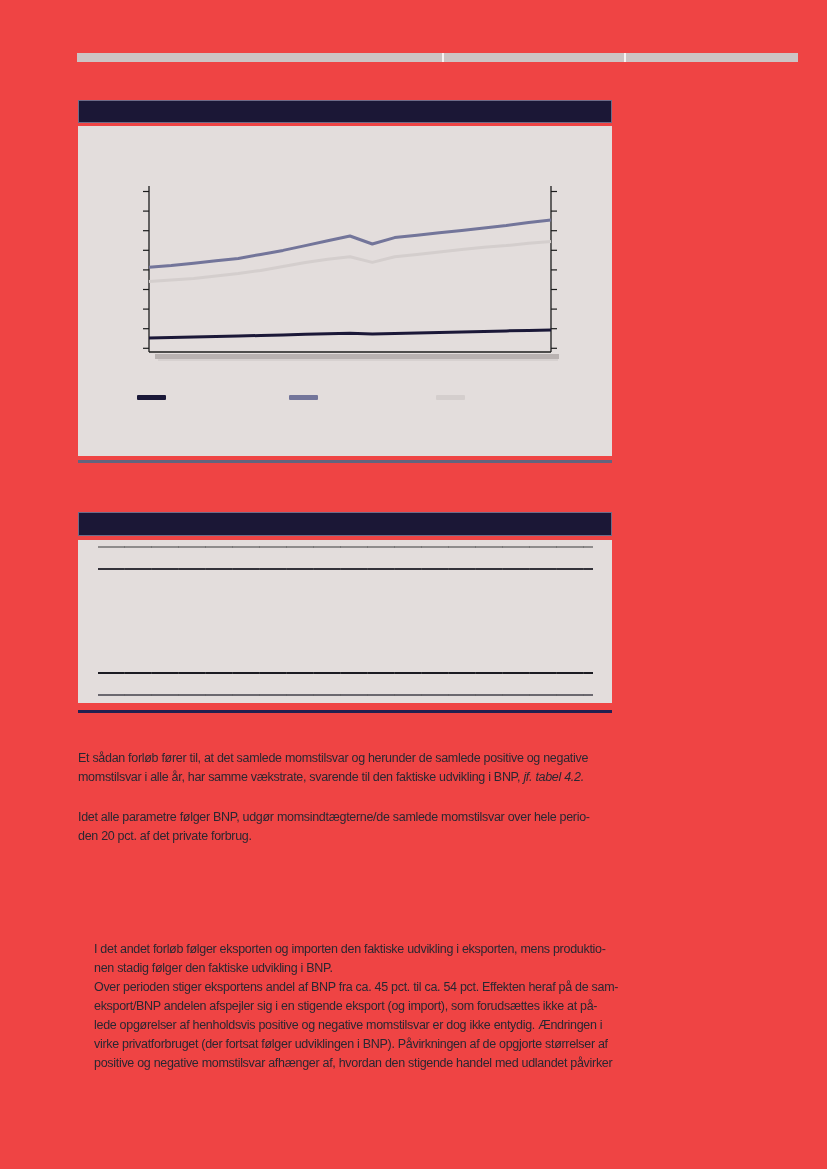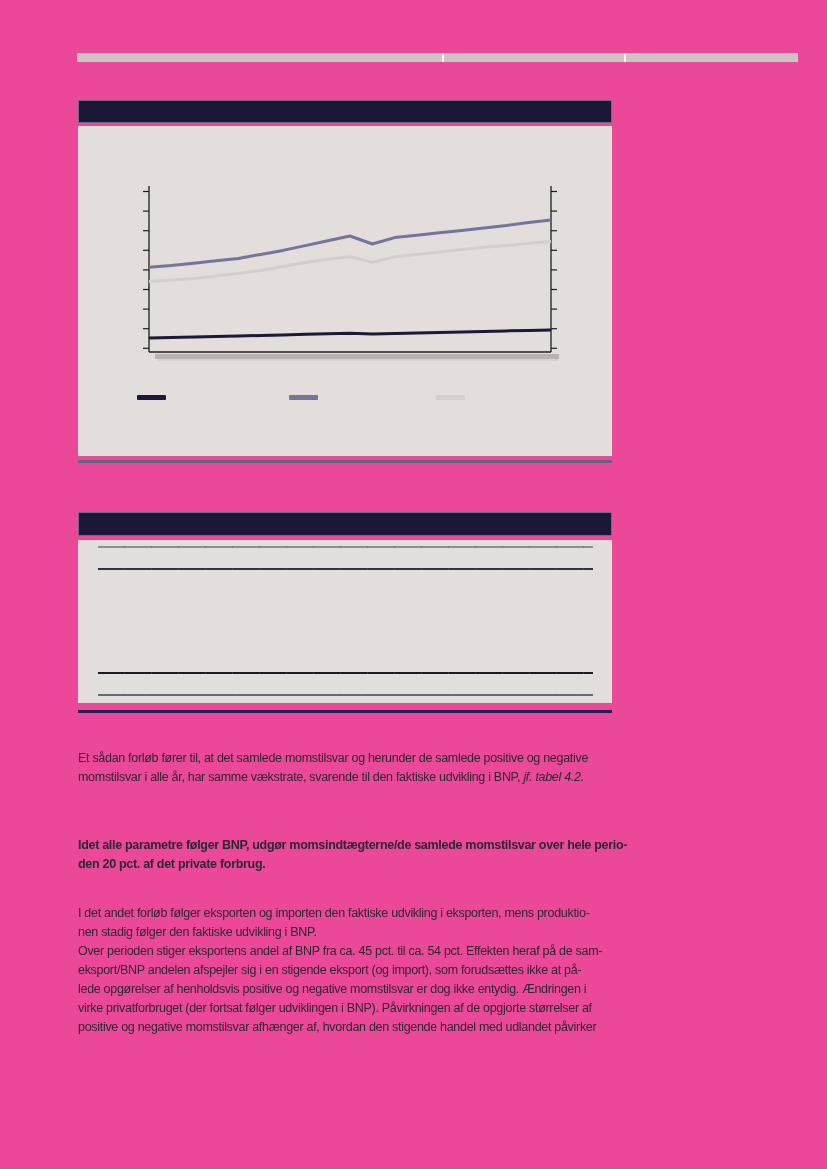"Et sådan forløb fører til," .page { background: #ec4899 -> #ef4444 }
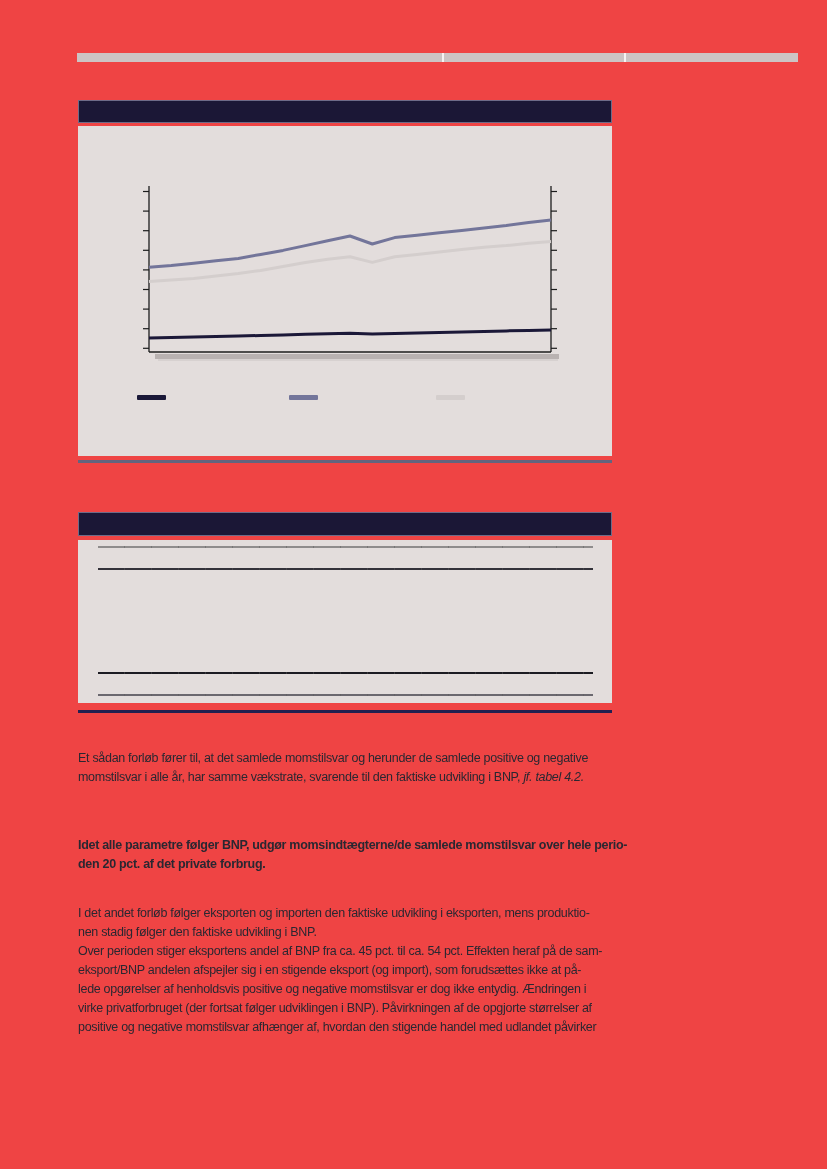"Idet alle parametre følger BNP," .p2 { font-weight: bold -> none; top: 836px -> 808px }
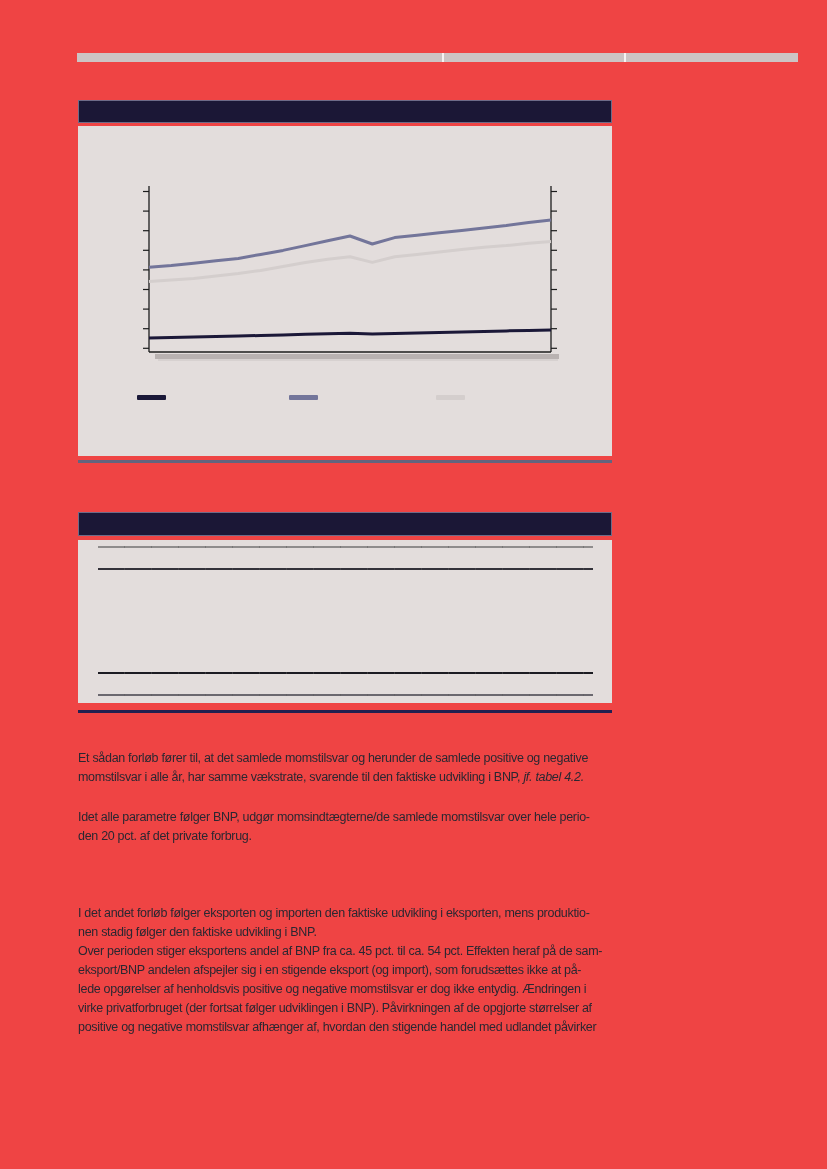"I det andet forløb følger" .p3 { margin-left: none -> 16px; top: 904px -> 940px }
